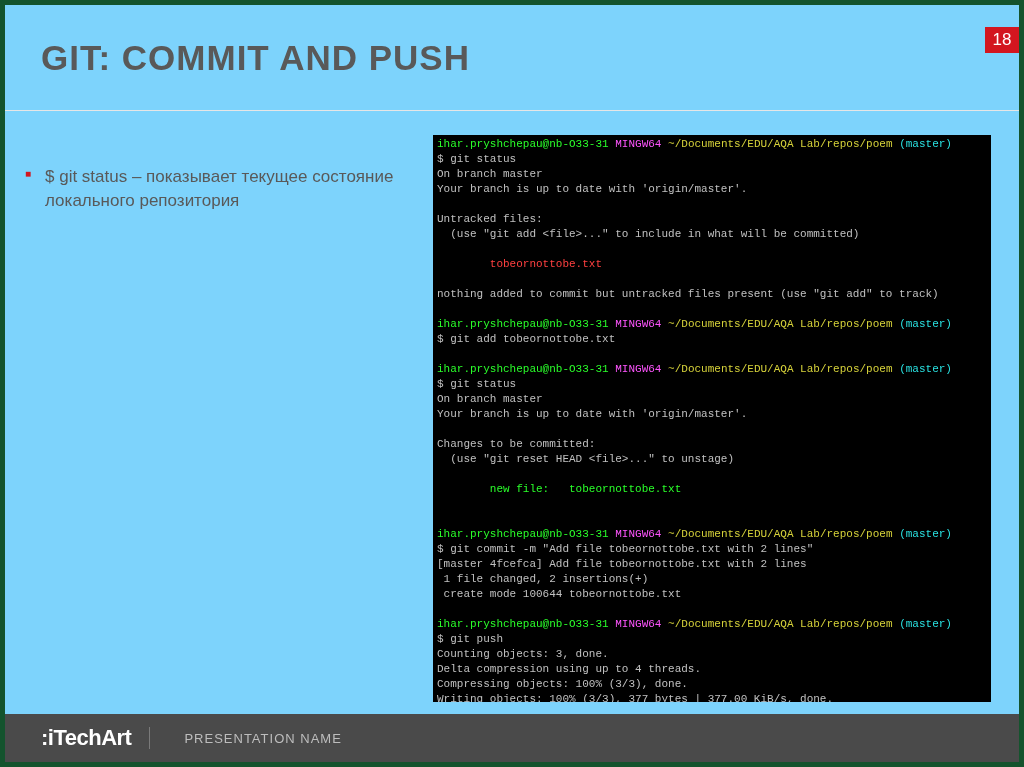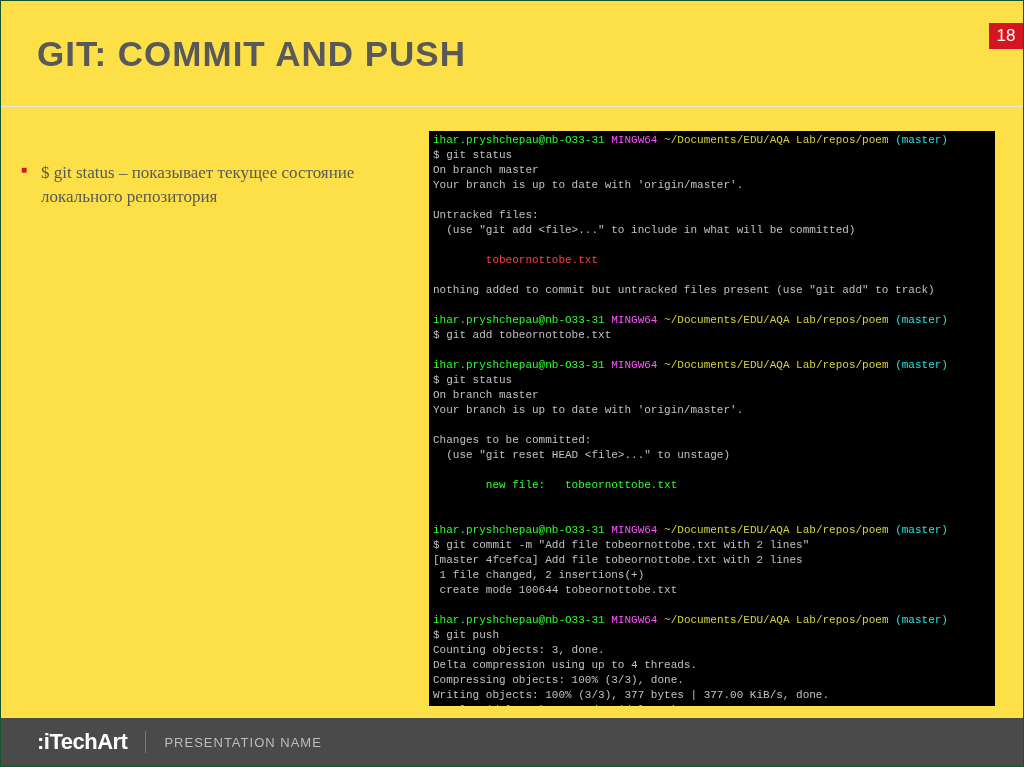"GIT: COMMIT AND PUSH" .slide { background: #fde047 -> #7dd3fc; border: 1px solid #14532d -> 5px solid #14532d }
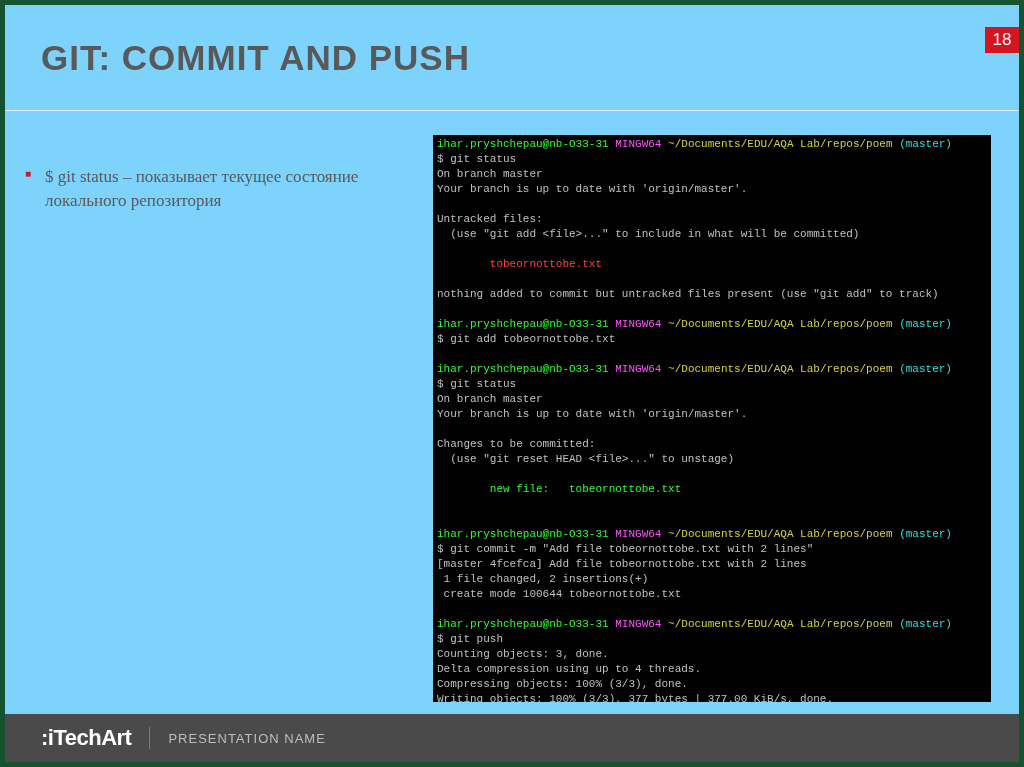"$ git status – показывает" ul.bullets > li { font-family: Liberation Serif, serif -> none }
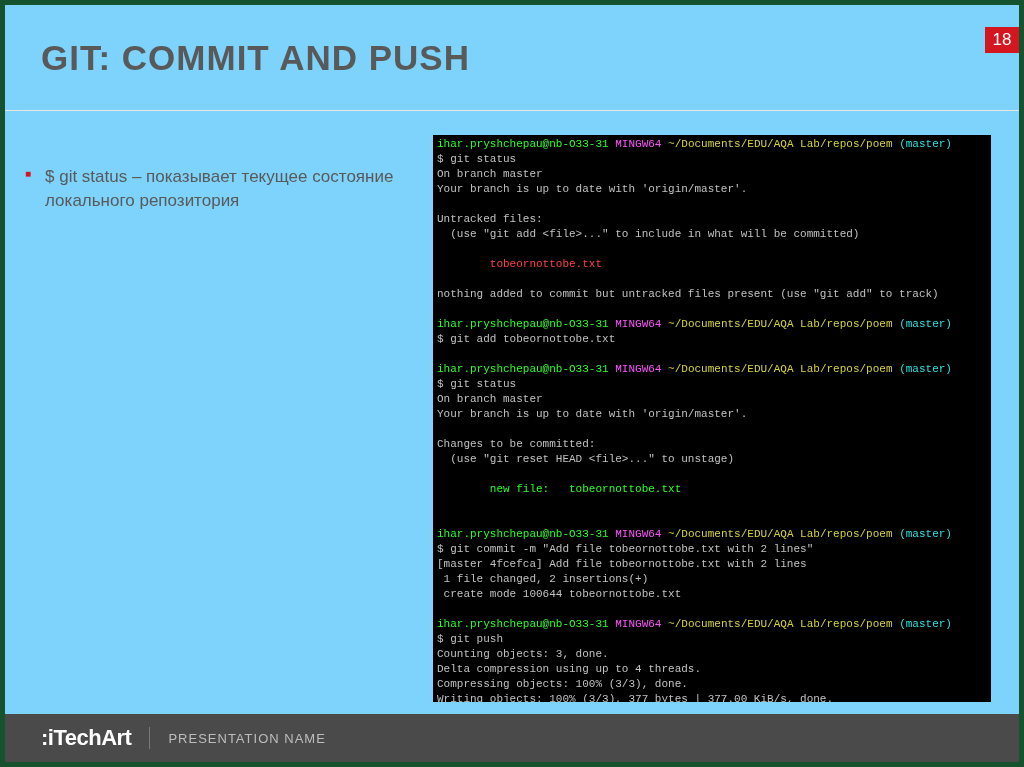"PRESENTATION NAME" .ftext { margin-left: none -> 16px }
